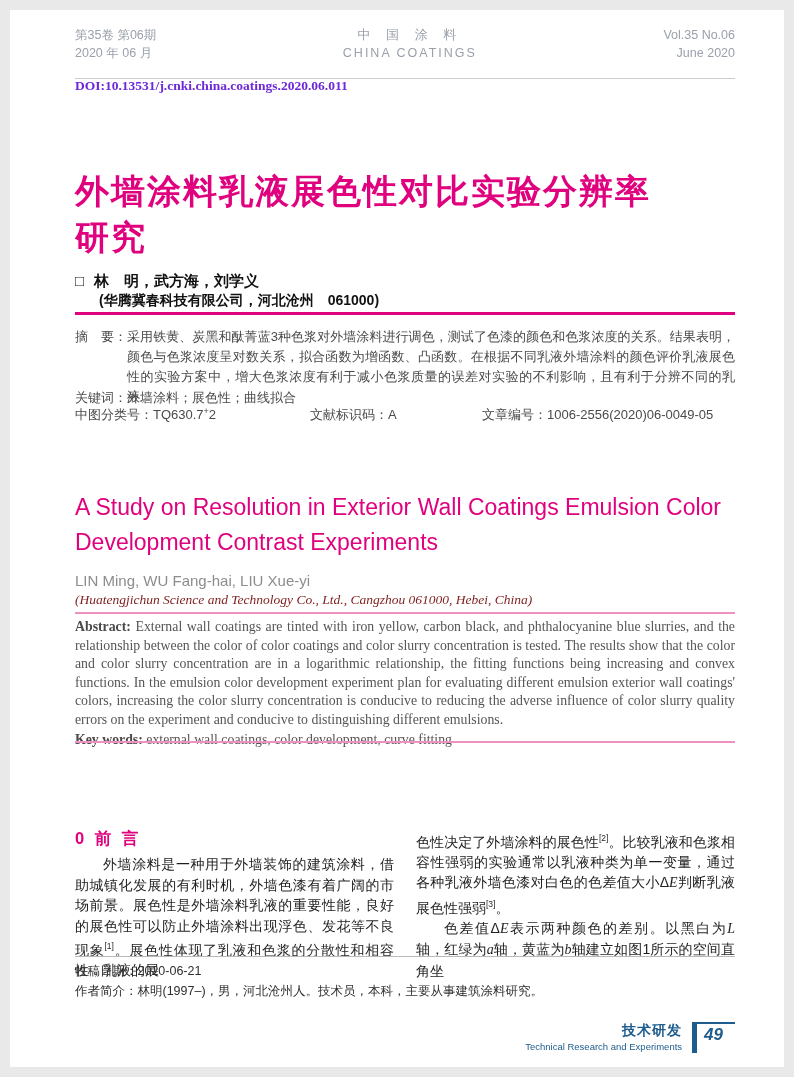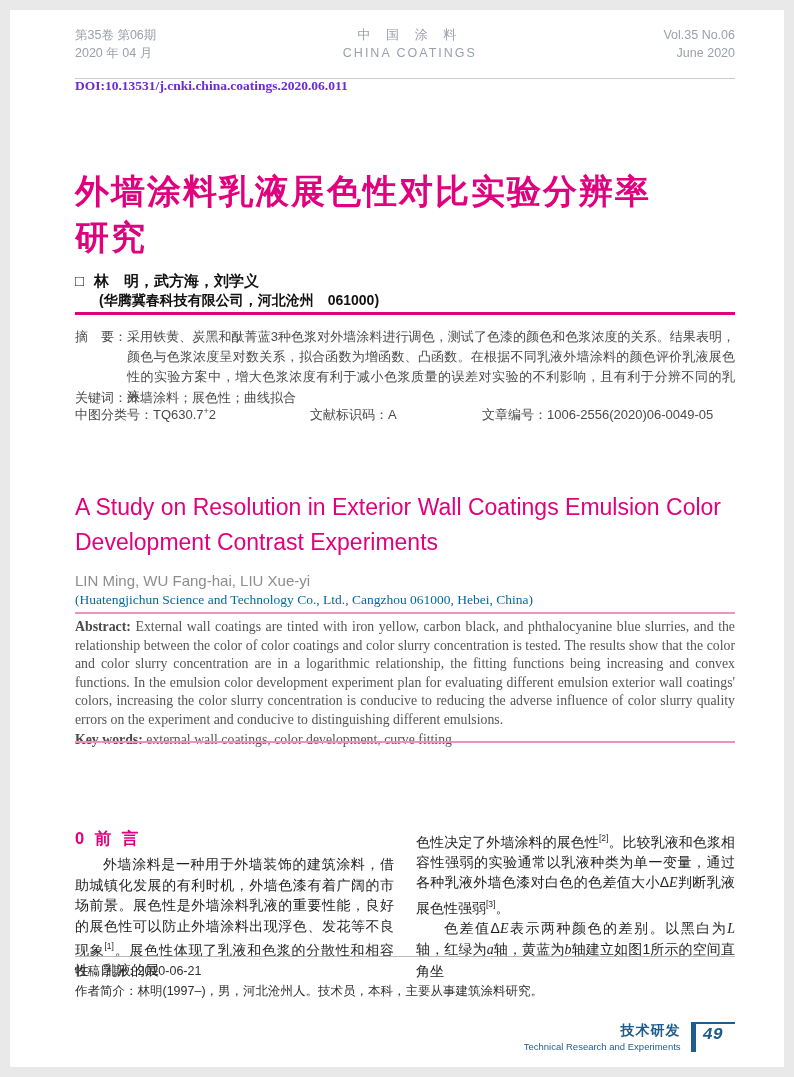"2020 年 04 月" div { text: 04 -> 06 }
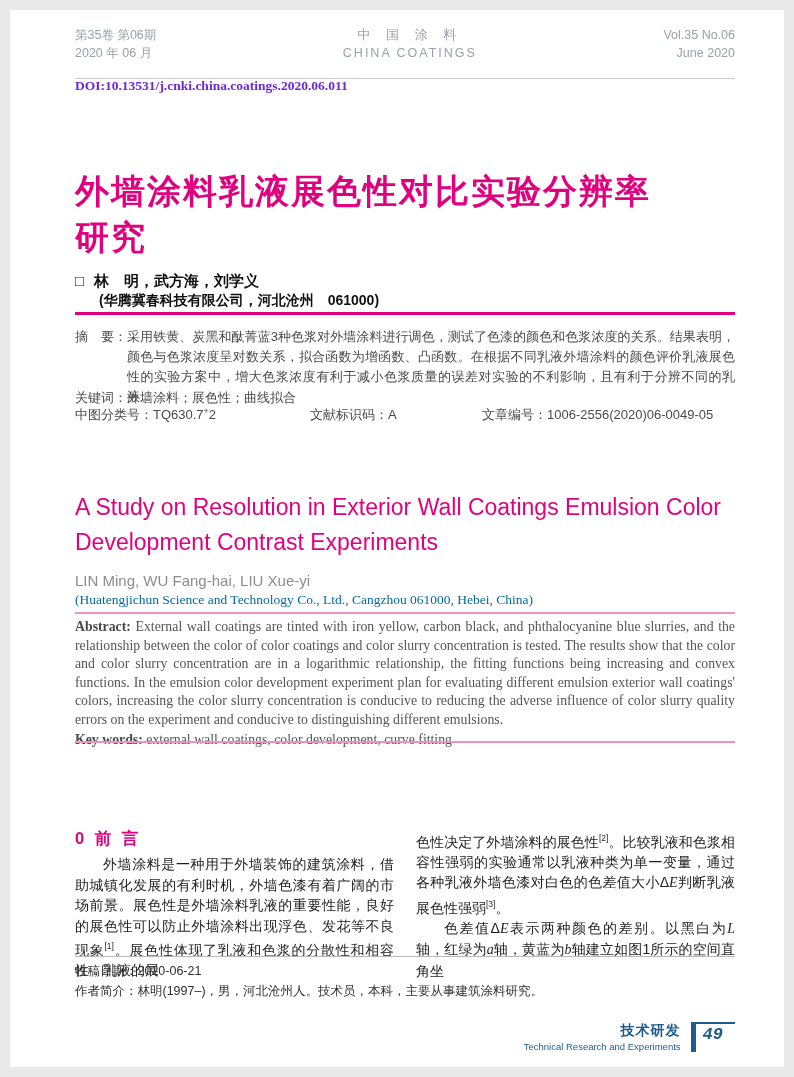"(Huatengjichun Science and Technology" .affil-en { color: #0369a1 -> #7f1d1d; font-style: none -> italic }
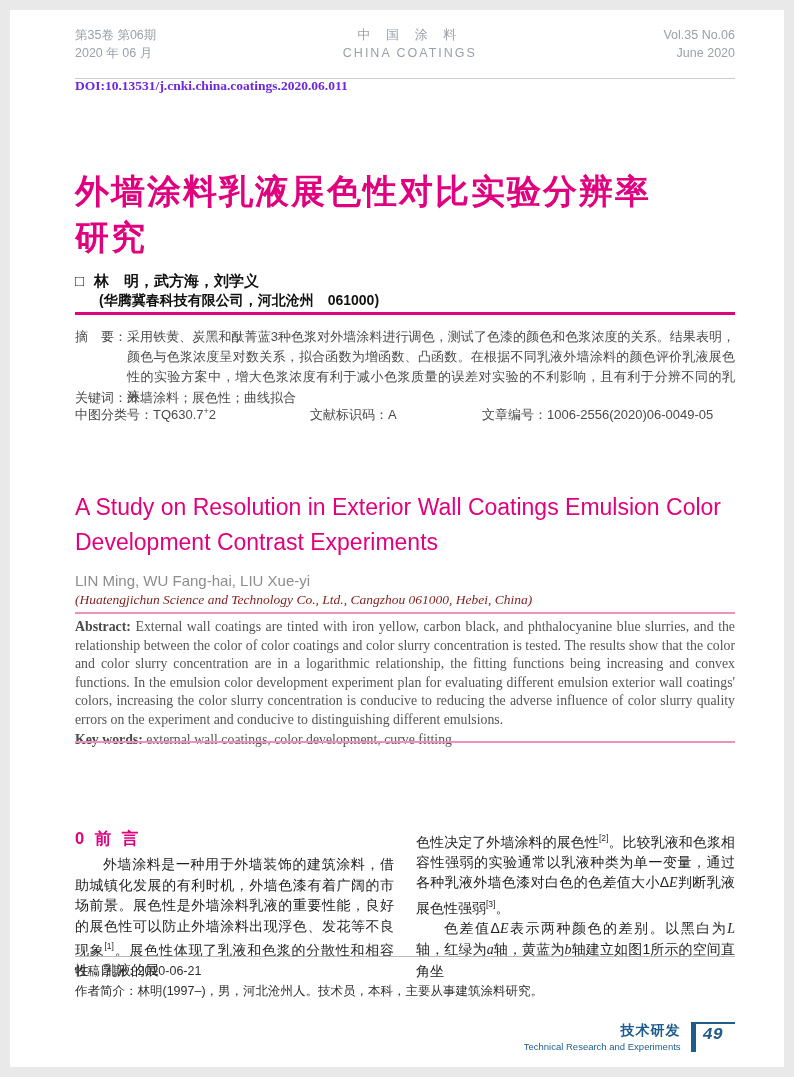"49" .pf-num { font-family: Liberation Mono, monospace -> Liberation Sans, sans-serif }
